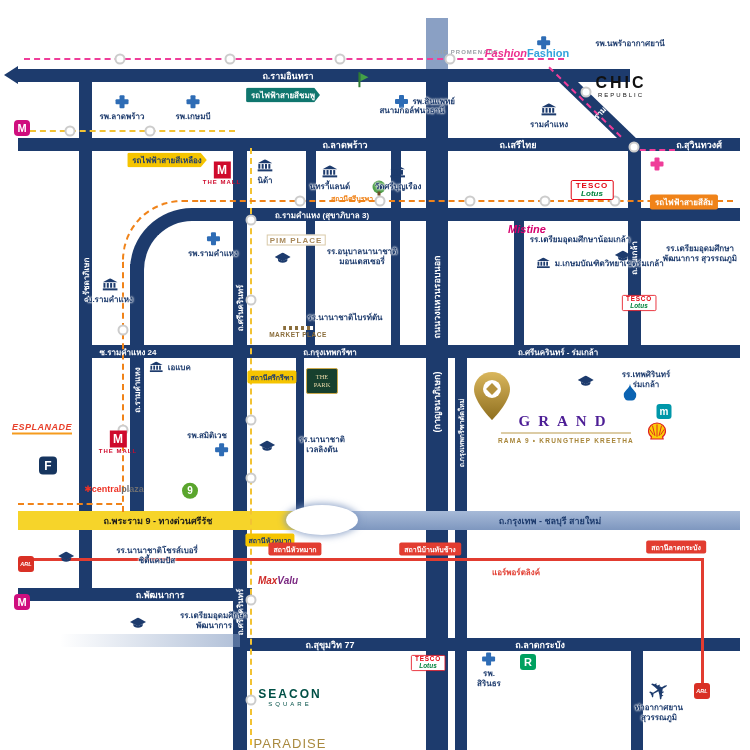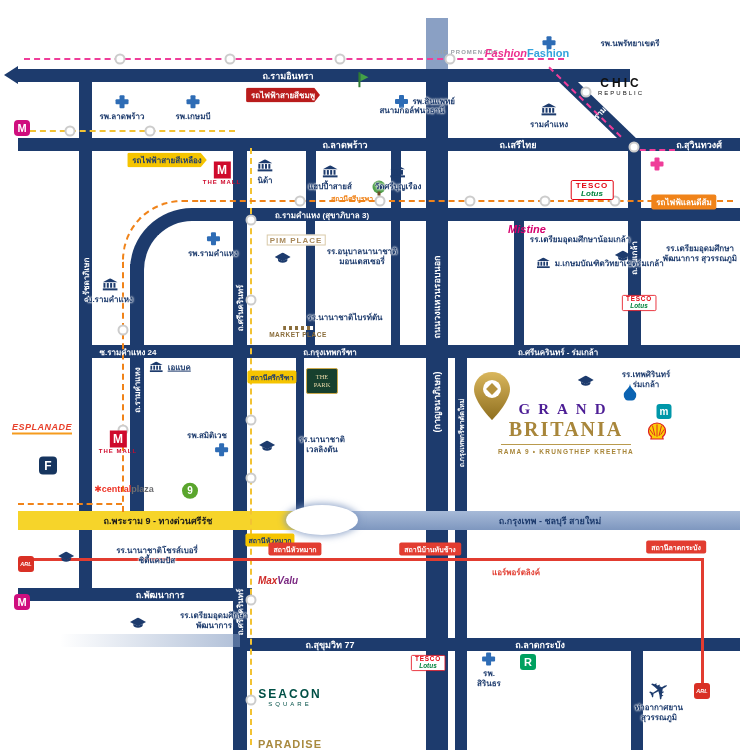"รพ.นพรัทยาเขตรี" div.plabel { text: รพ.นพรัทยาเขตรี -> รพ.นพรัาอากาศยานี }
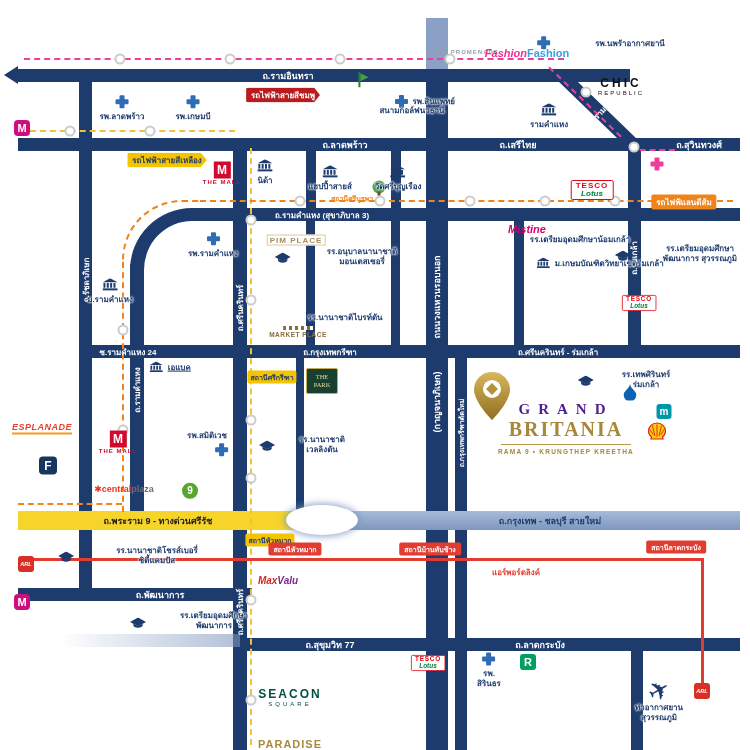"CHIC" .chic .ch1 { font-size: 12px -> 16px }
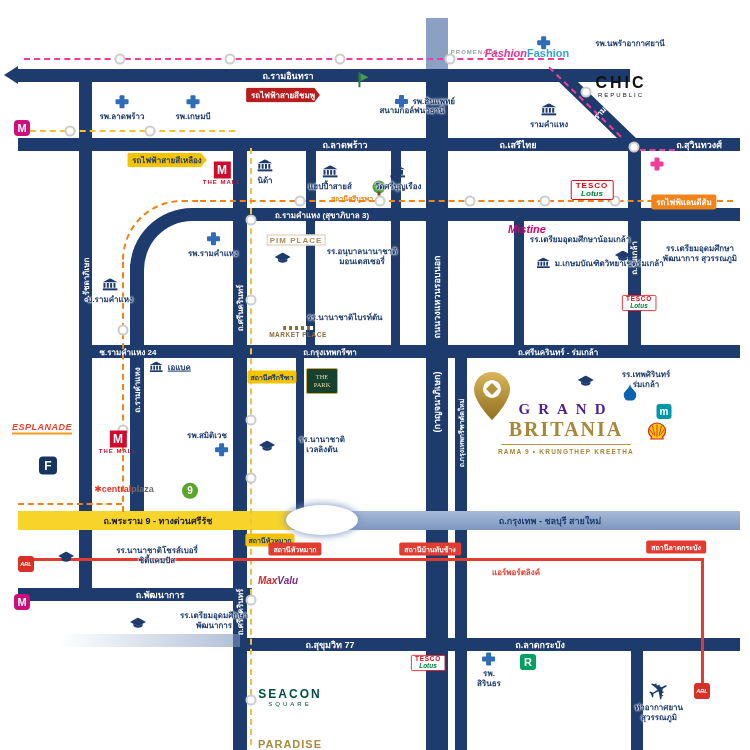"รถไฟฟ้าสายสีชมพู" .badge.pink { background: #b91c1c -> #0f766e }
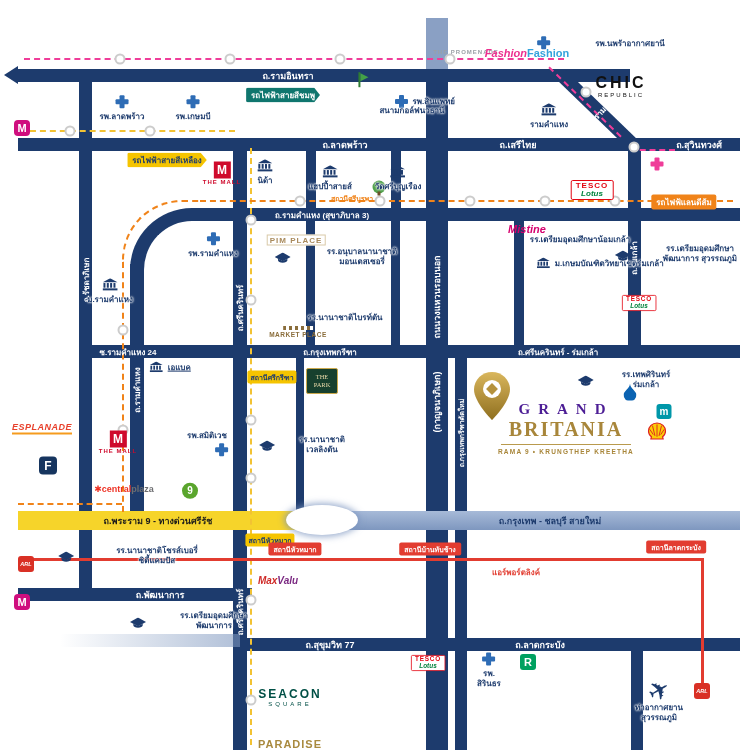"แฮปปี้าสายส์" div.plabel { text: แฮปปี้าสายส์ -> นทราี้แลนด์ }
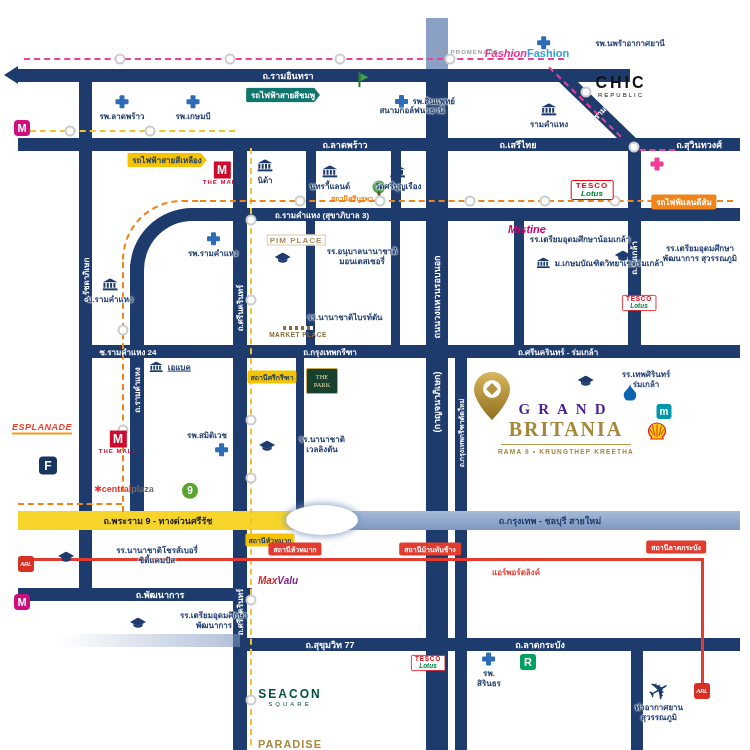"รถไฟฟ้แลนดีส้ม" div.badge { text: รถไฟฟ้แลนดีส้ม -> รถไฟฟ้าสายสีส้ม }
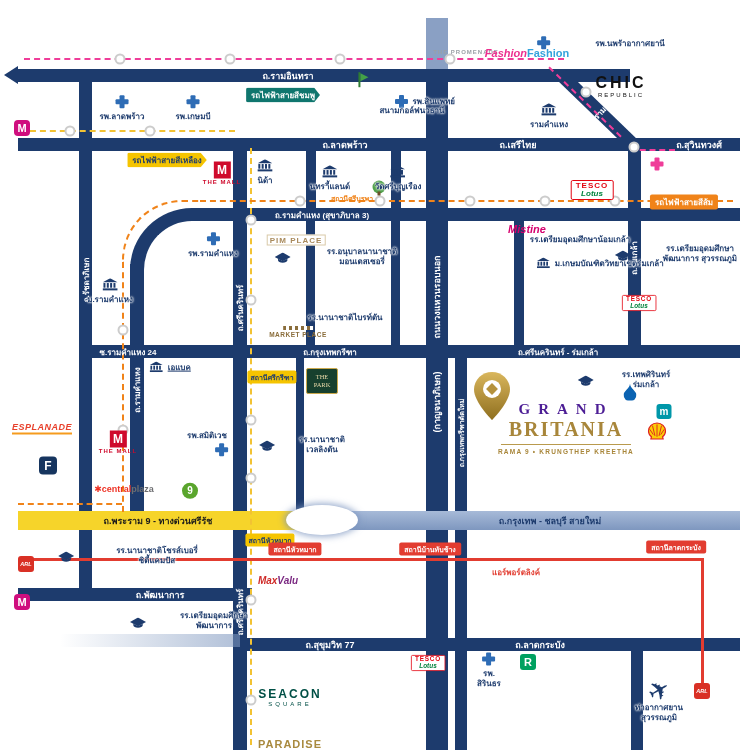"รร.เตรียมอุดมศึกษาน้อมเกล้า" div.poi { font-family: Liberation Serif, serif -> none }
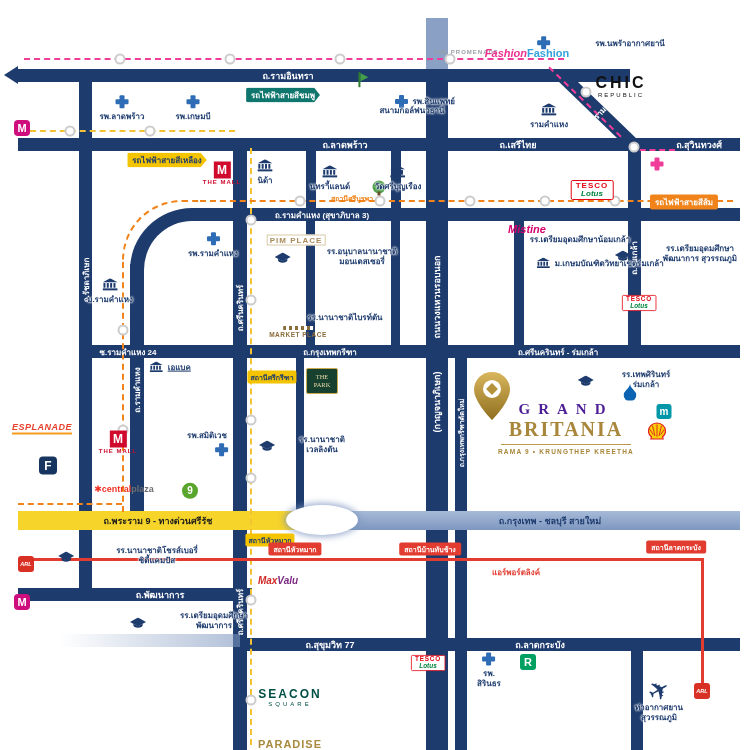"เอแบค" span.plabel { text-decoration: underline -> none }
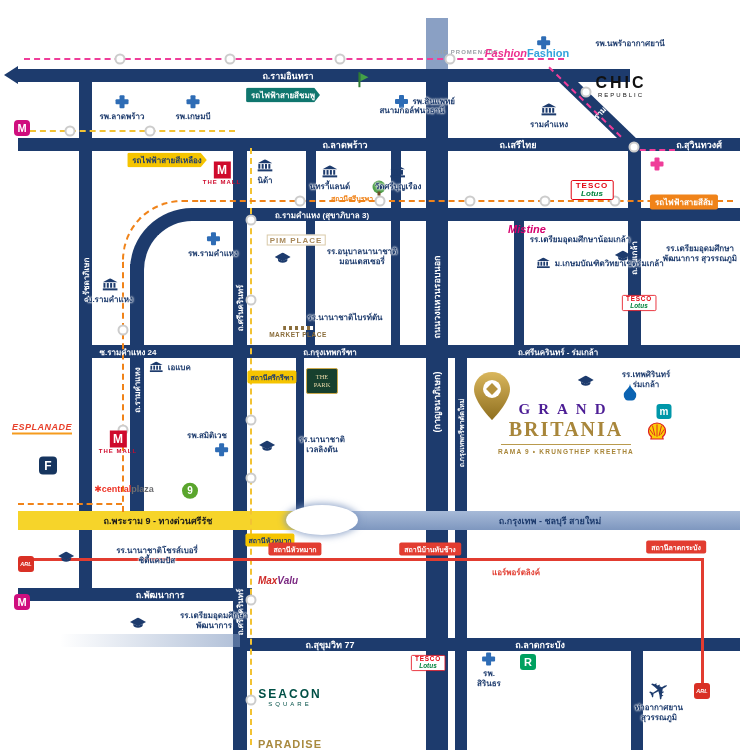"BRITANIA" span.g2 { html: <span>BRITANIA</span> -> none }
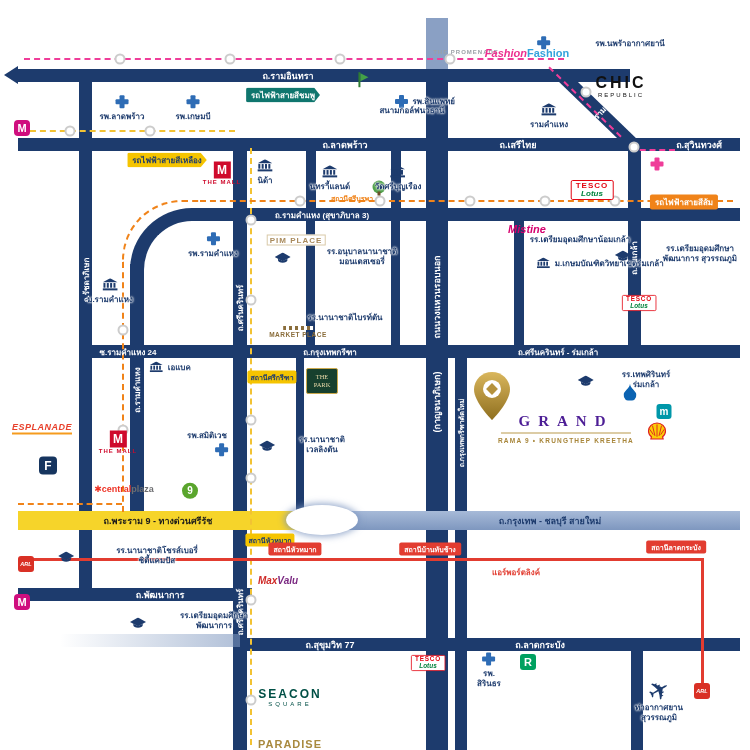"✱centralplaza" div.poi { left: 124px -> 114px }
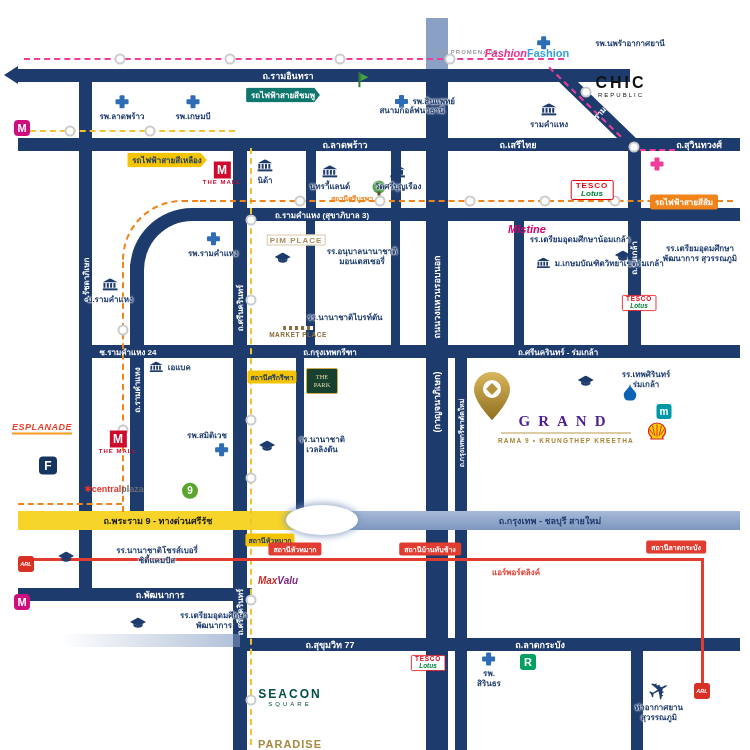"PARADISE" .paradise .p1 { font-size: 11px -> 13px; font-weight: bold -> normal }
